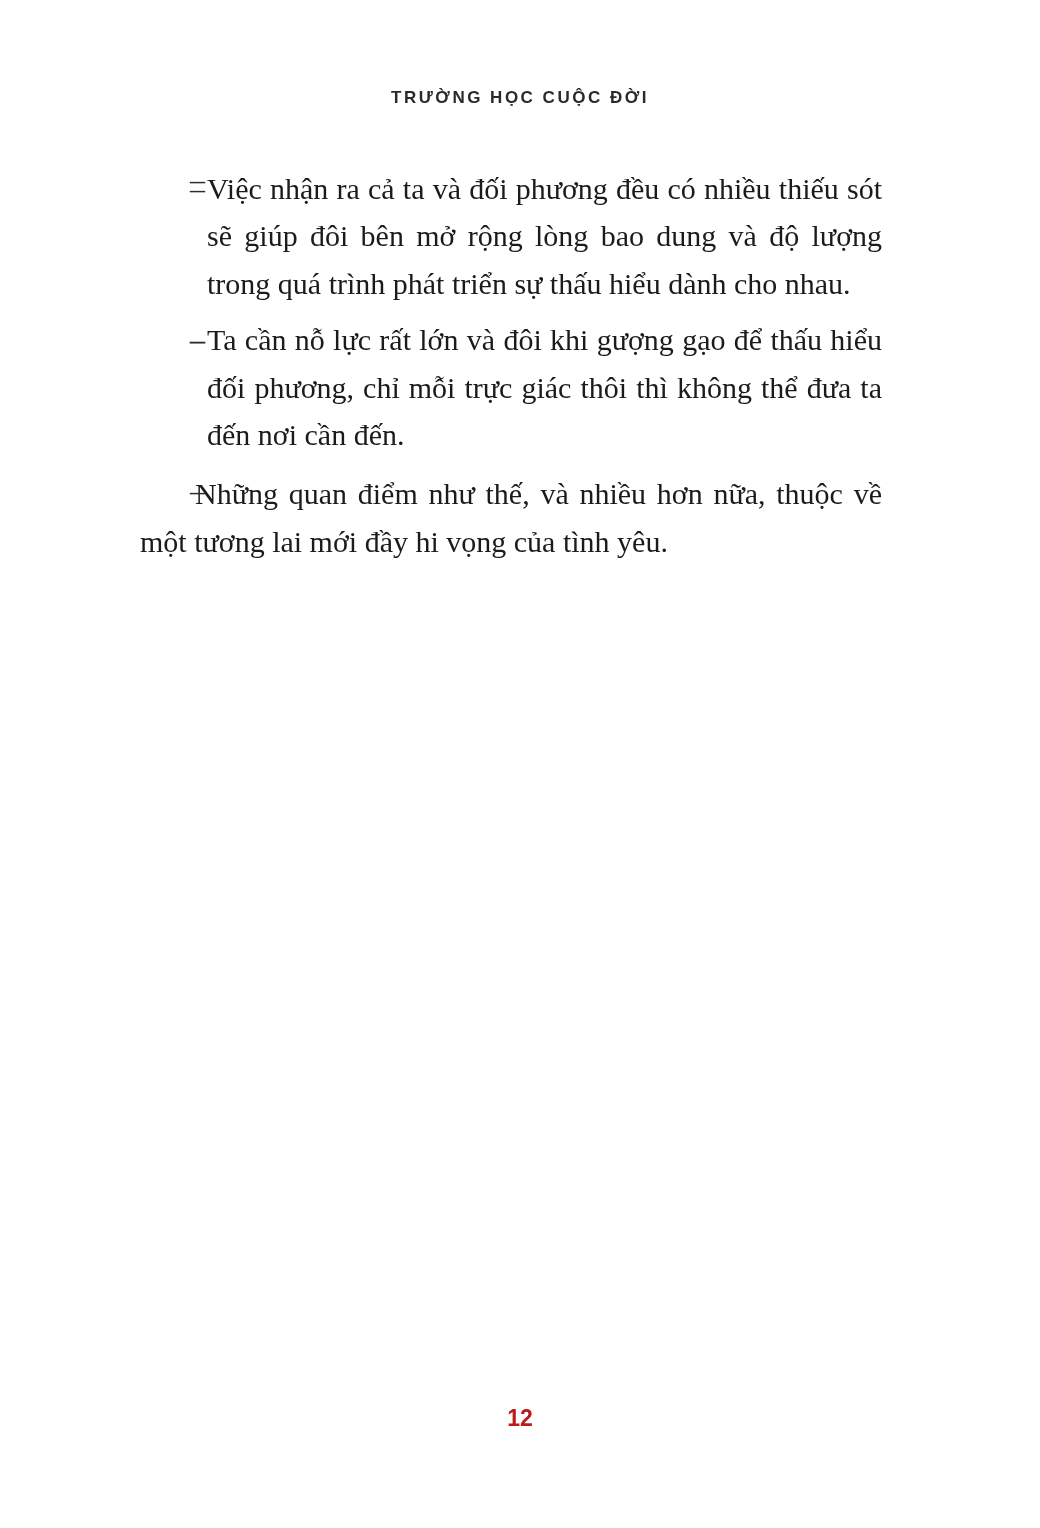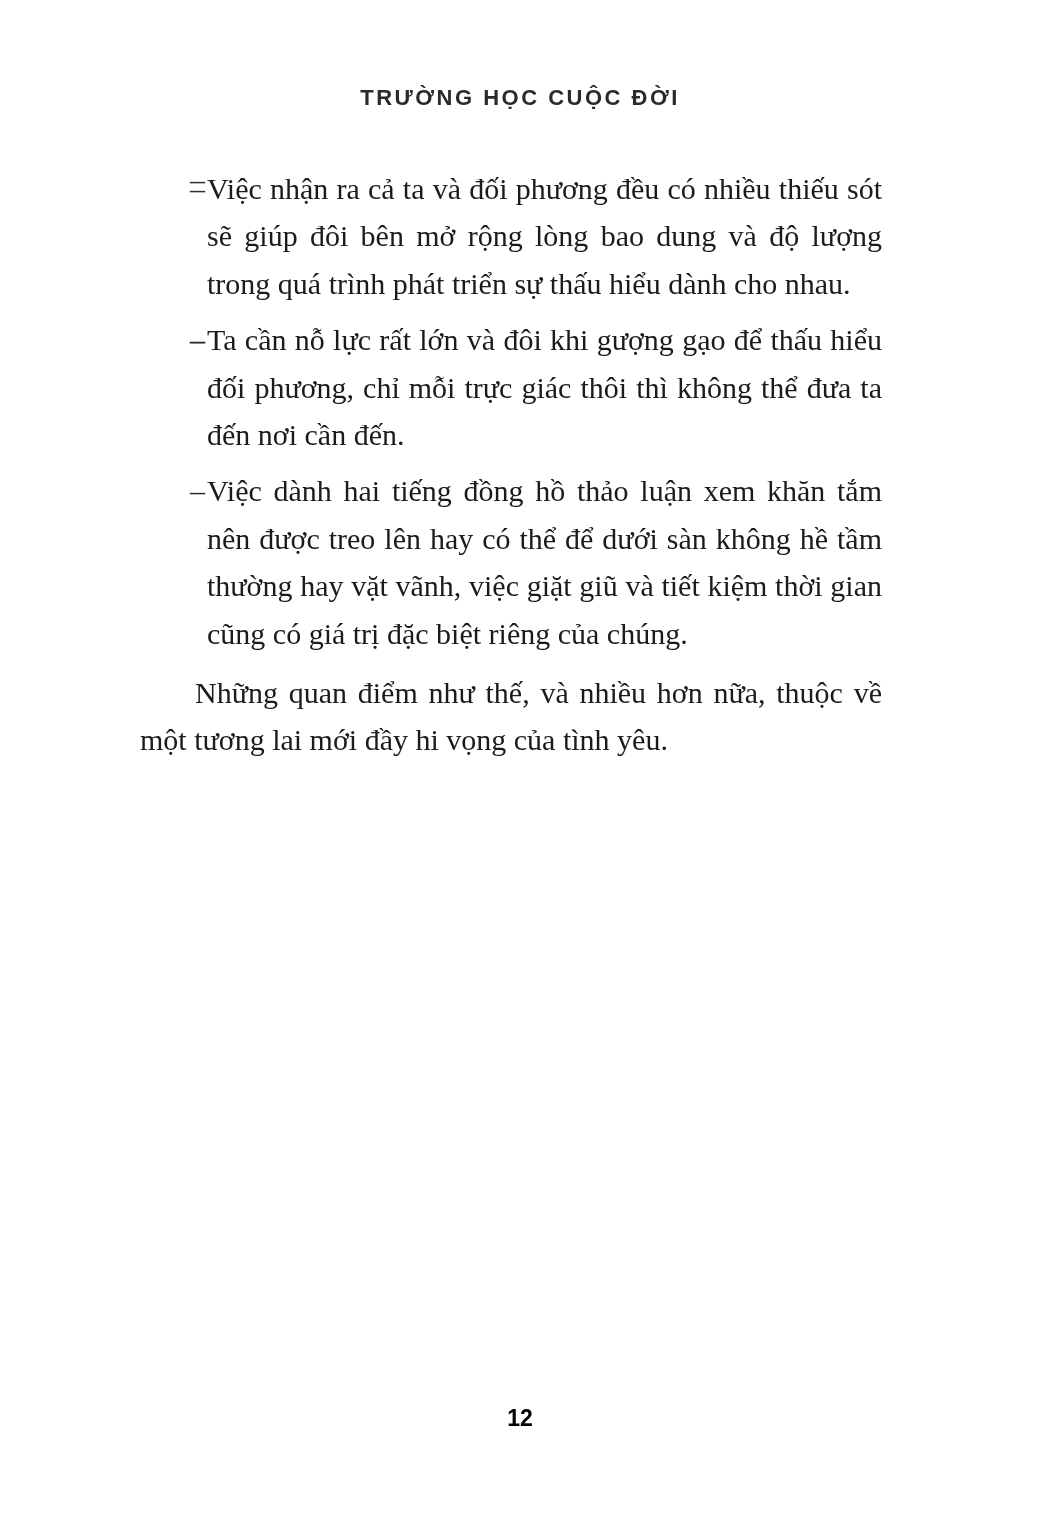"TRƯỜNG HỌC CUỘC ĐỜI" .running-head { font-size: 22px -> 17px }
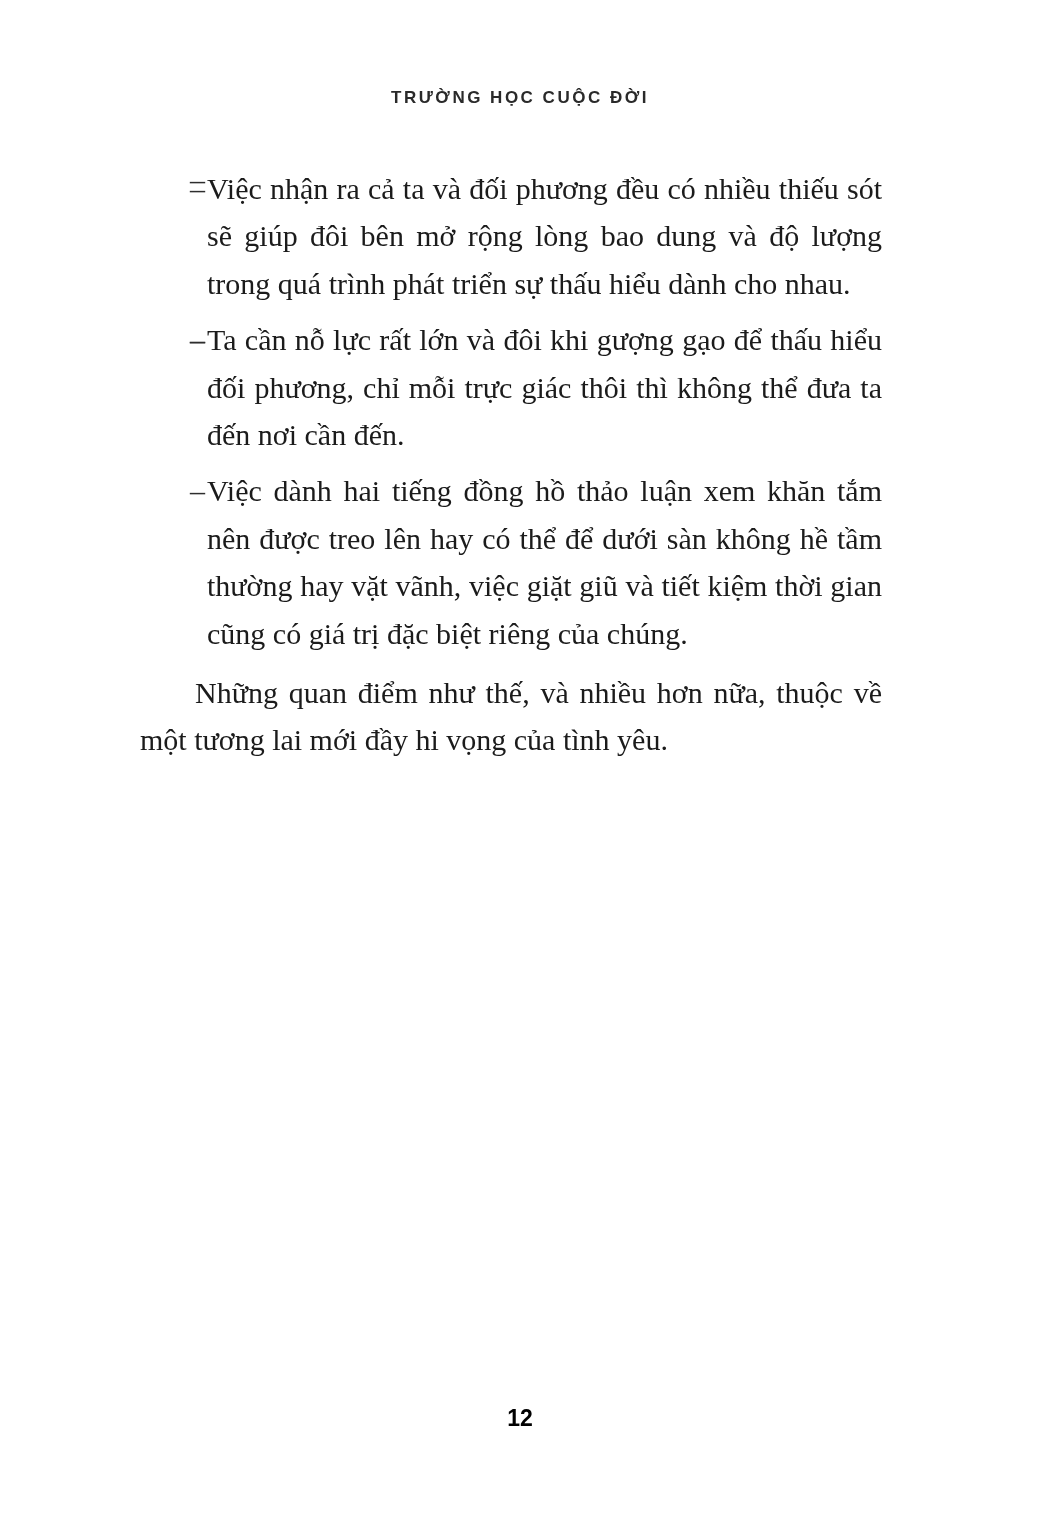"Việc dành hai tiếng đồng" span { html: <span>Việc dành hai tiếng đồng hồ thảo luận xem khăn tắm nên được treo lên hay có thể để dưới sàn không hề tầm thường hay vặt vãnh, việc giặt giũ và tiết kiệm thời gian cũng có giá trị đặc biệt riêng của chúng.</span> -> none }
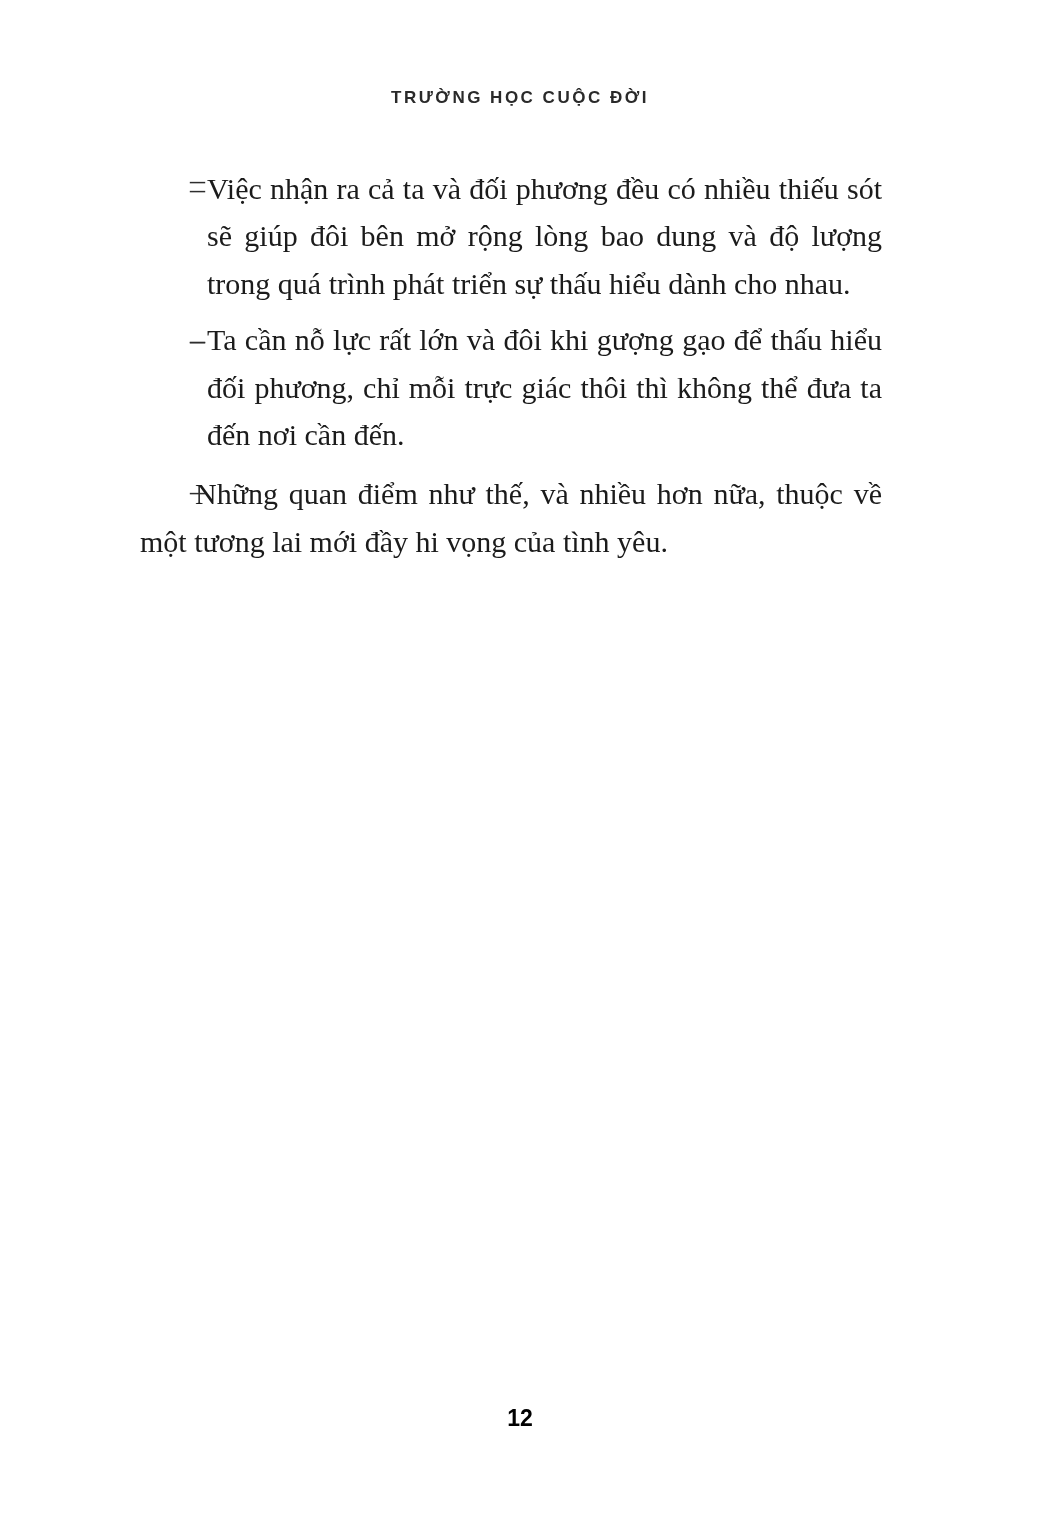"12" .folio { color: #000000 -> #b91c1c }
